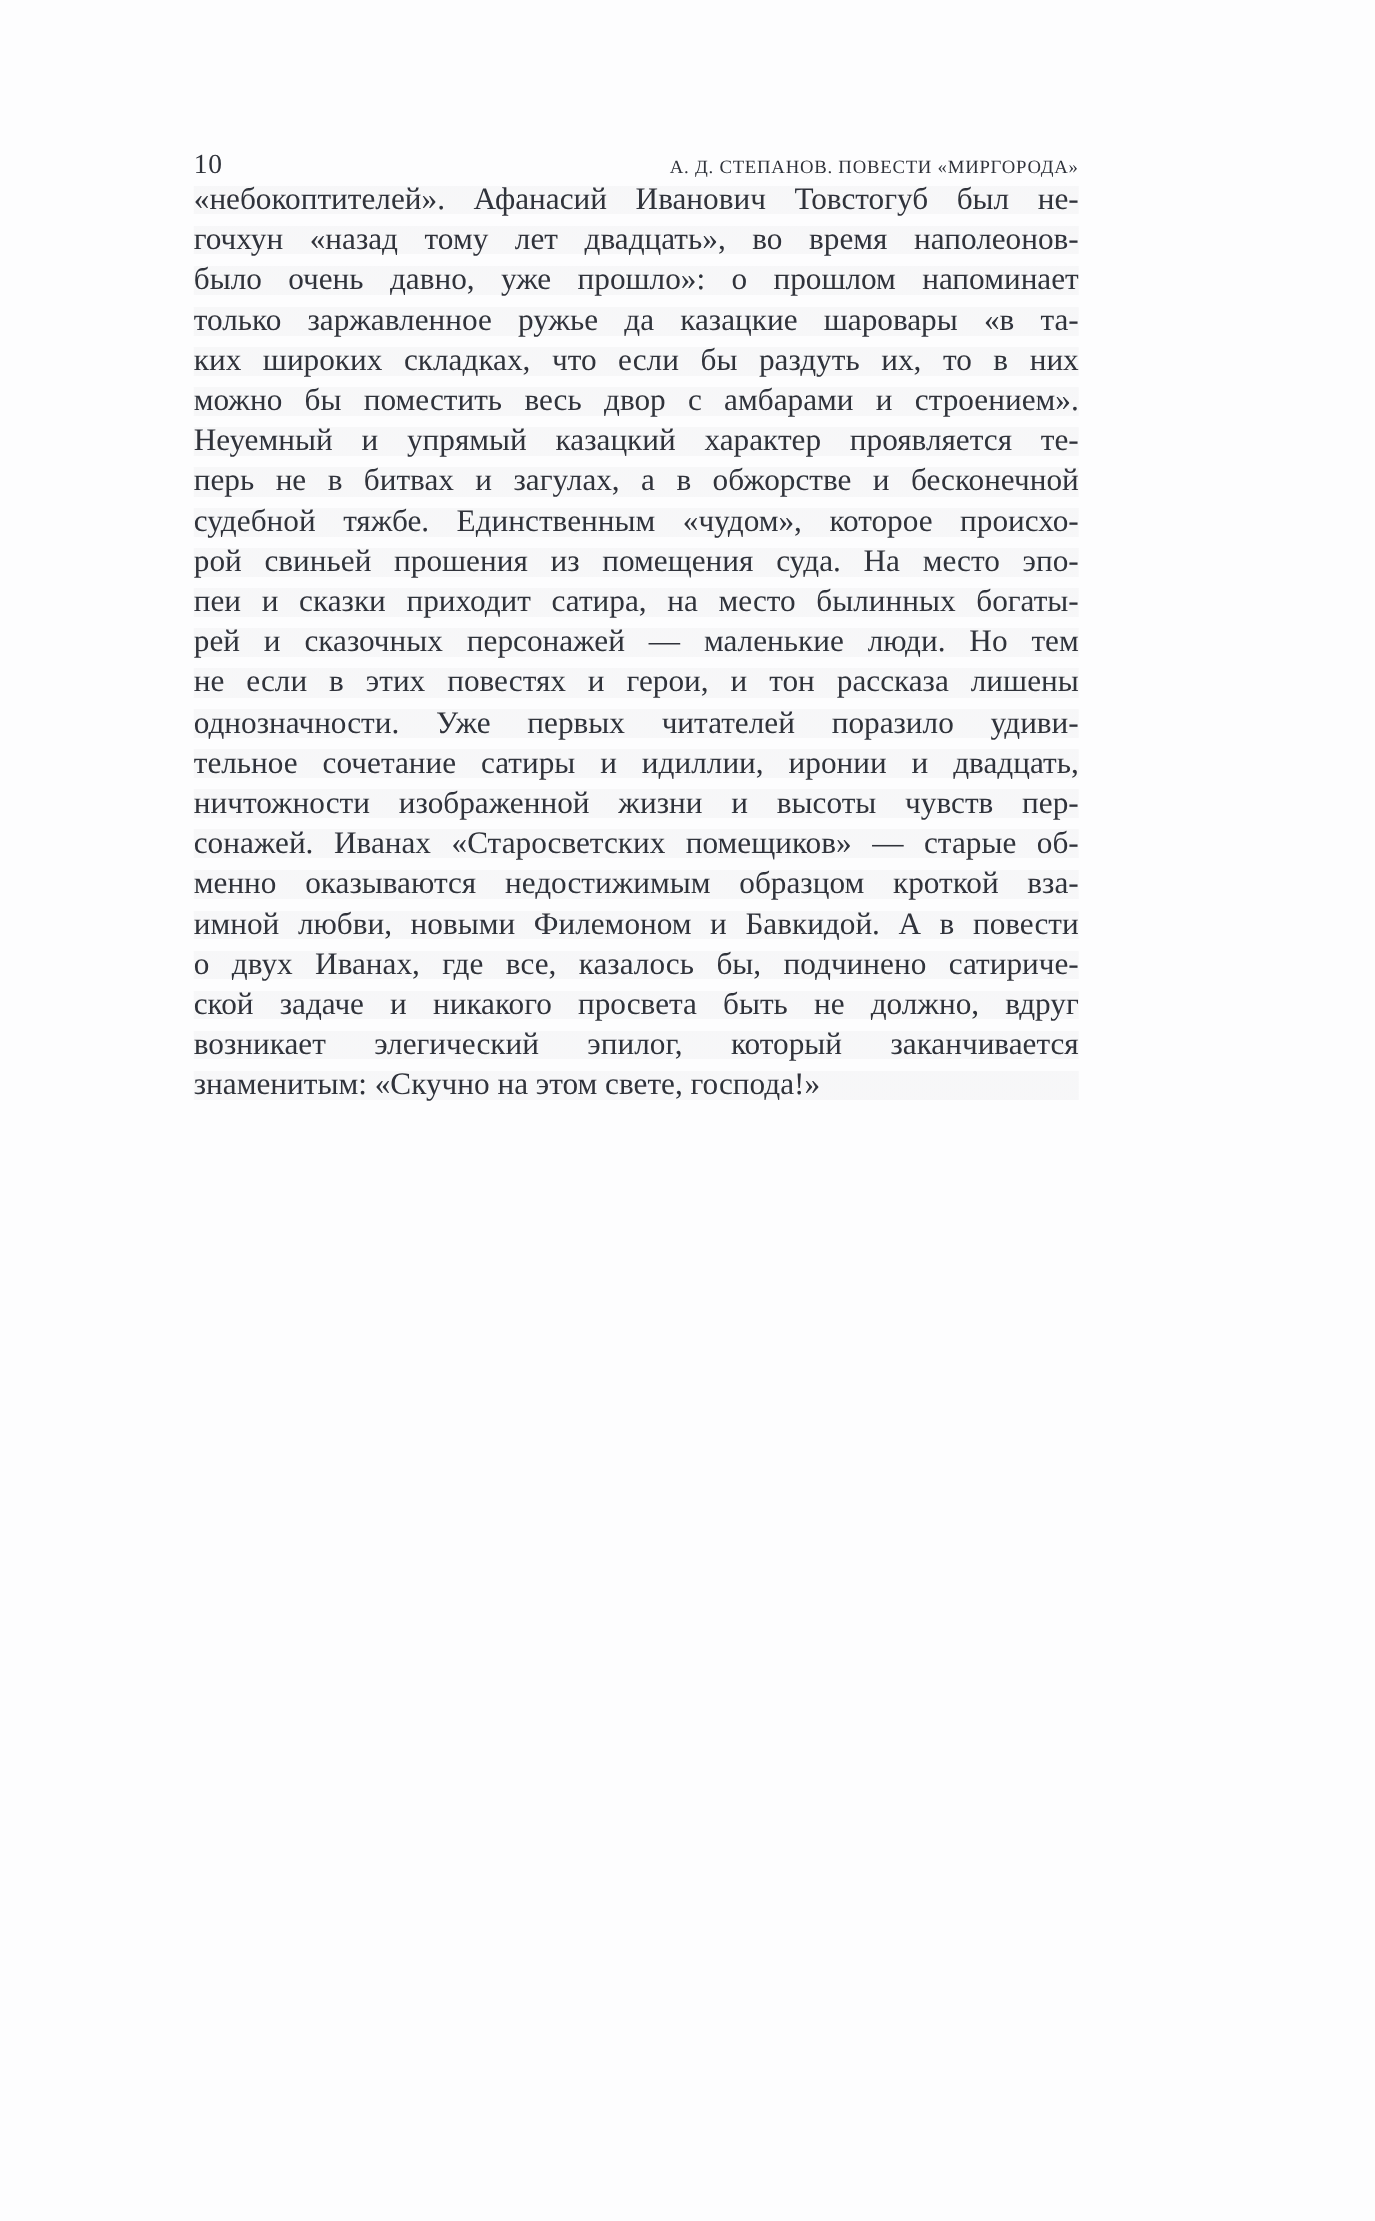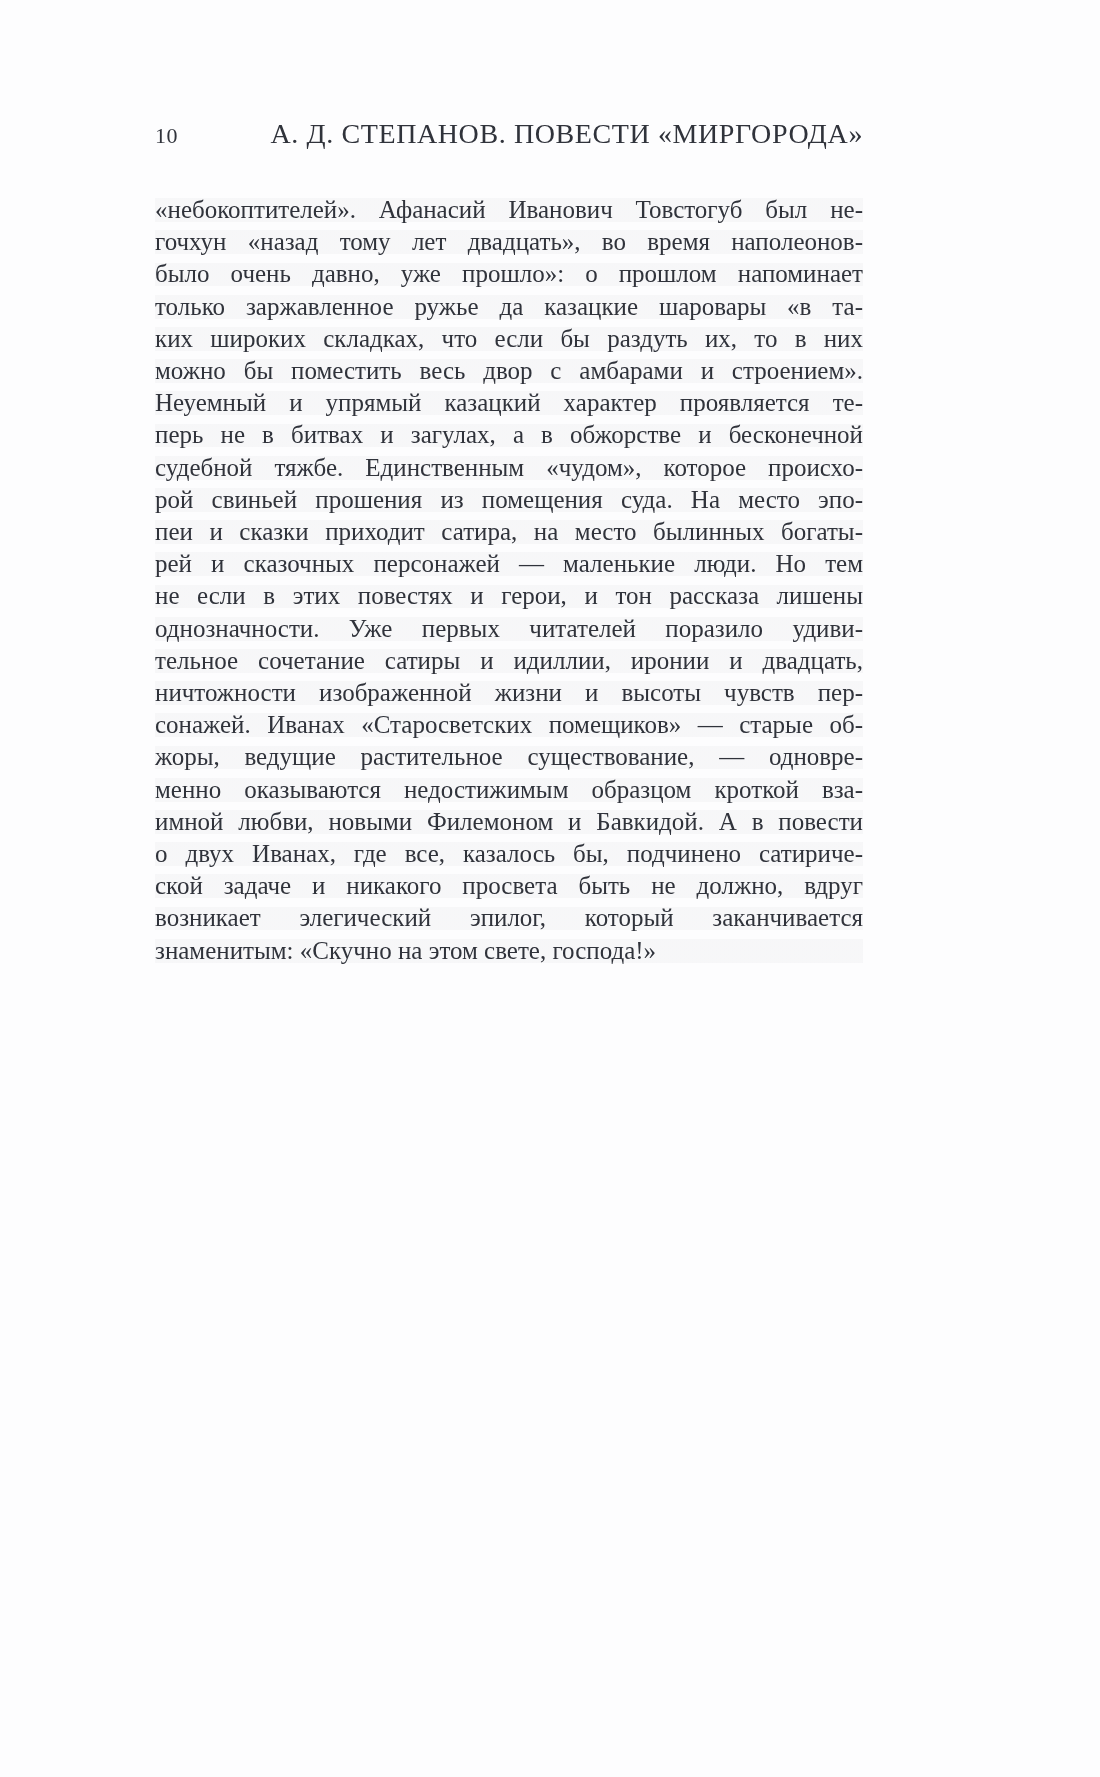"10" .header-row { margin-bottom: 44px -> none }
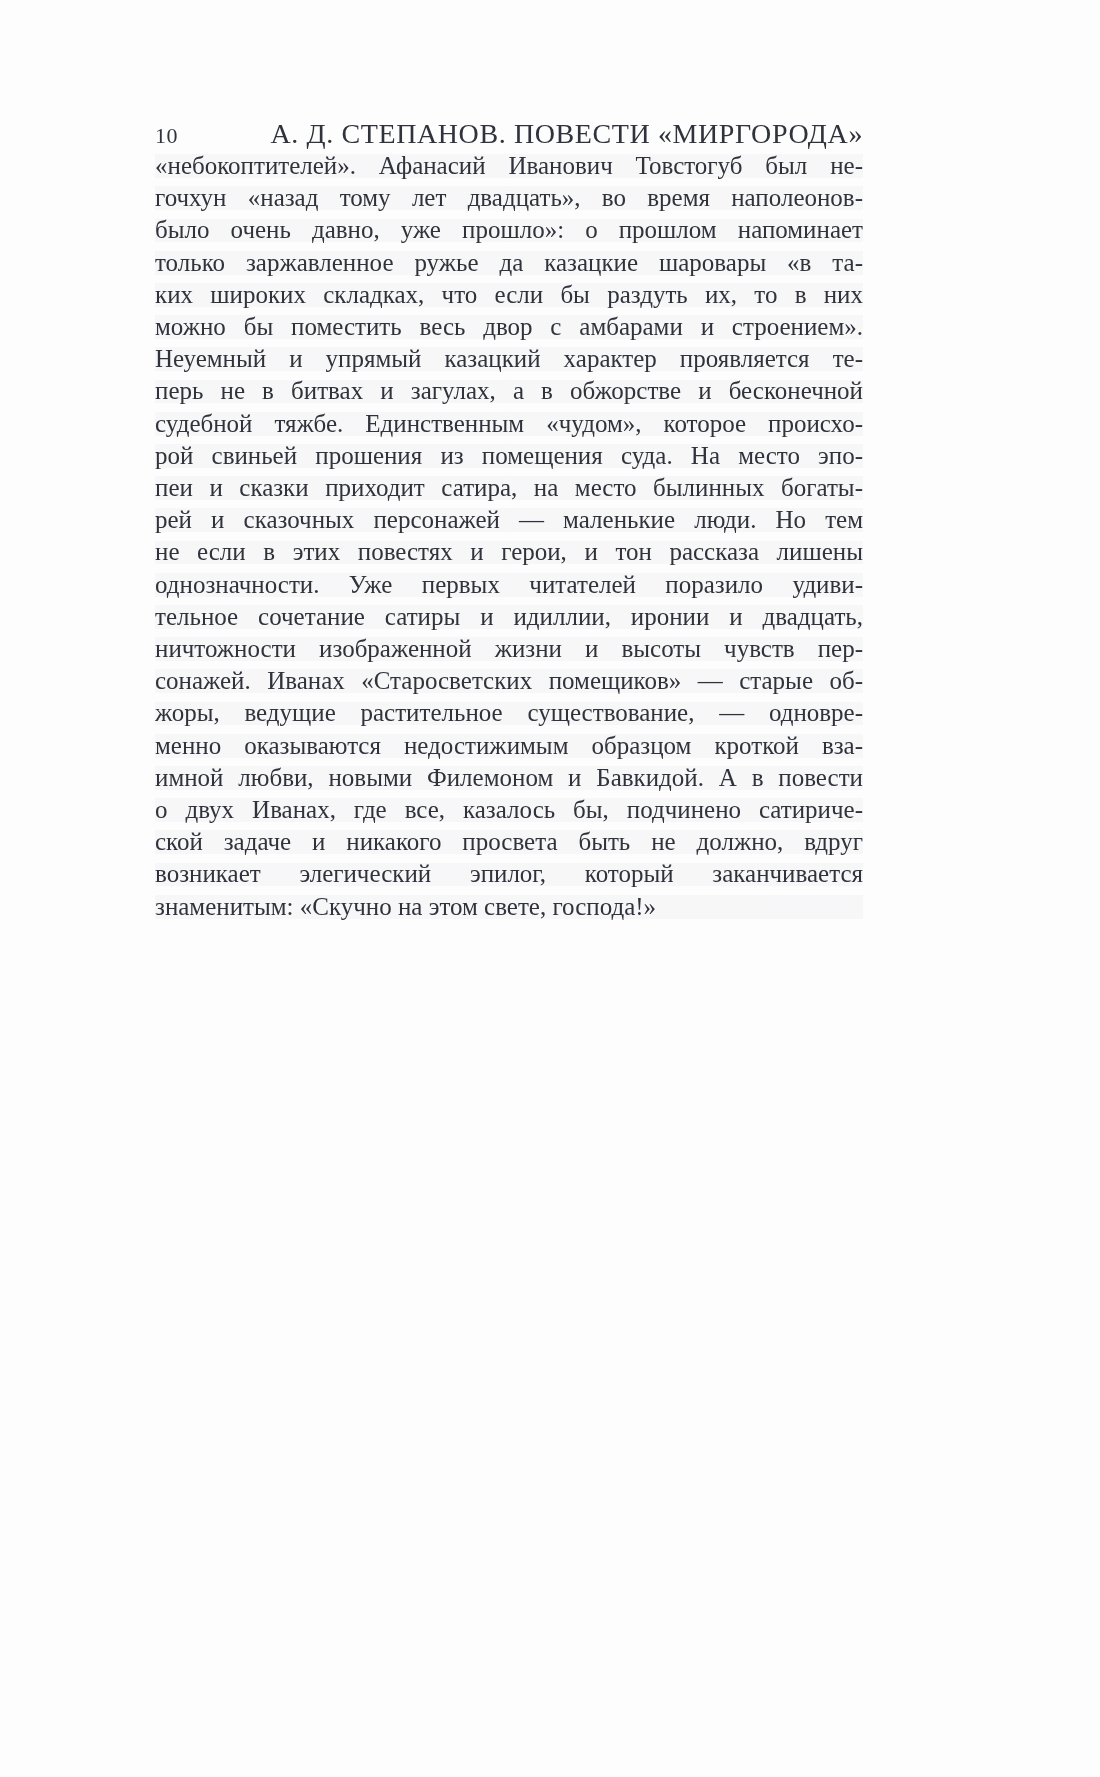"А. Д. СТЕПАНОВ. ПОВЕСТИ «МИРГОРОДА»" .running-header { font-size: 28px -> 15px }
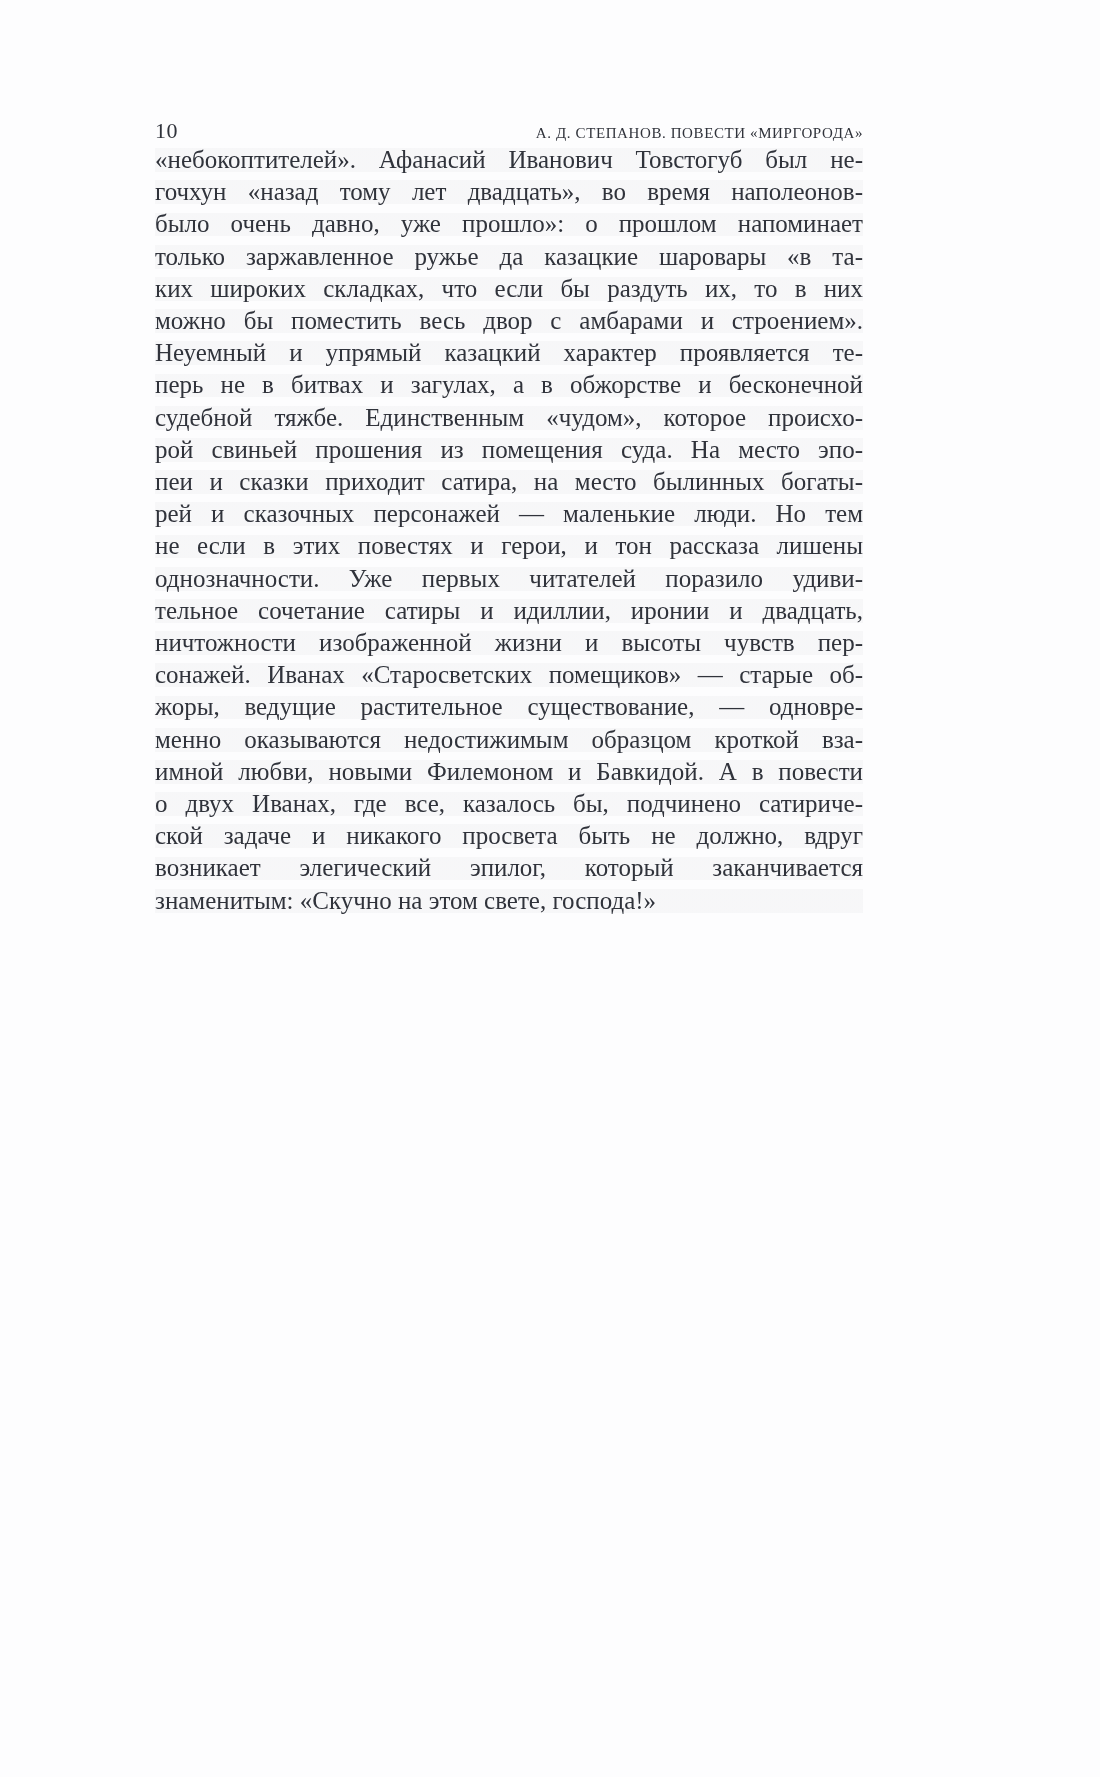"жоры, ведущие растительное" div.line { html: <div>жоры, ведущие растительное существование, — одновре-</div> -> none }
